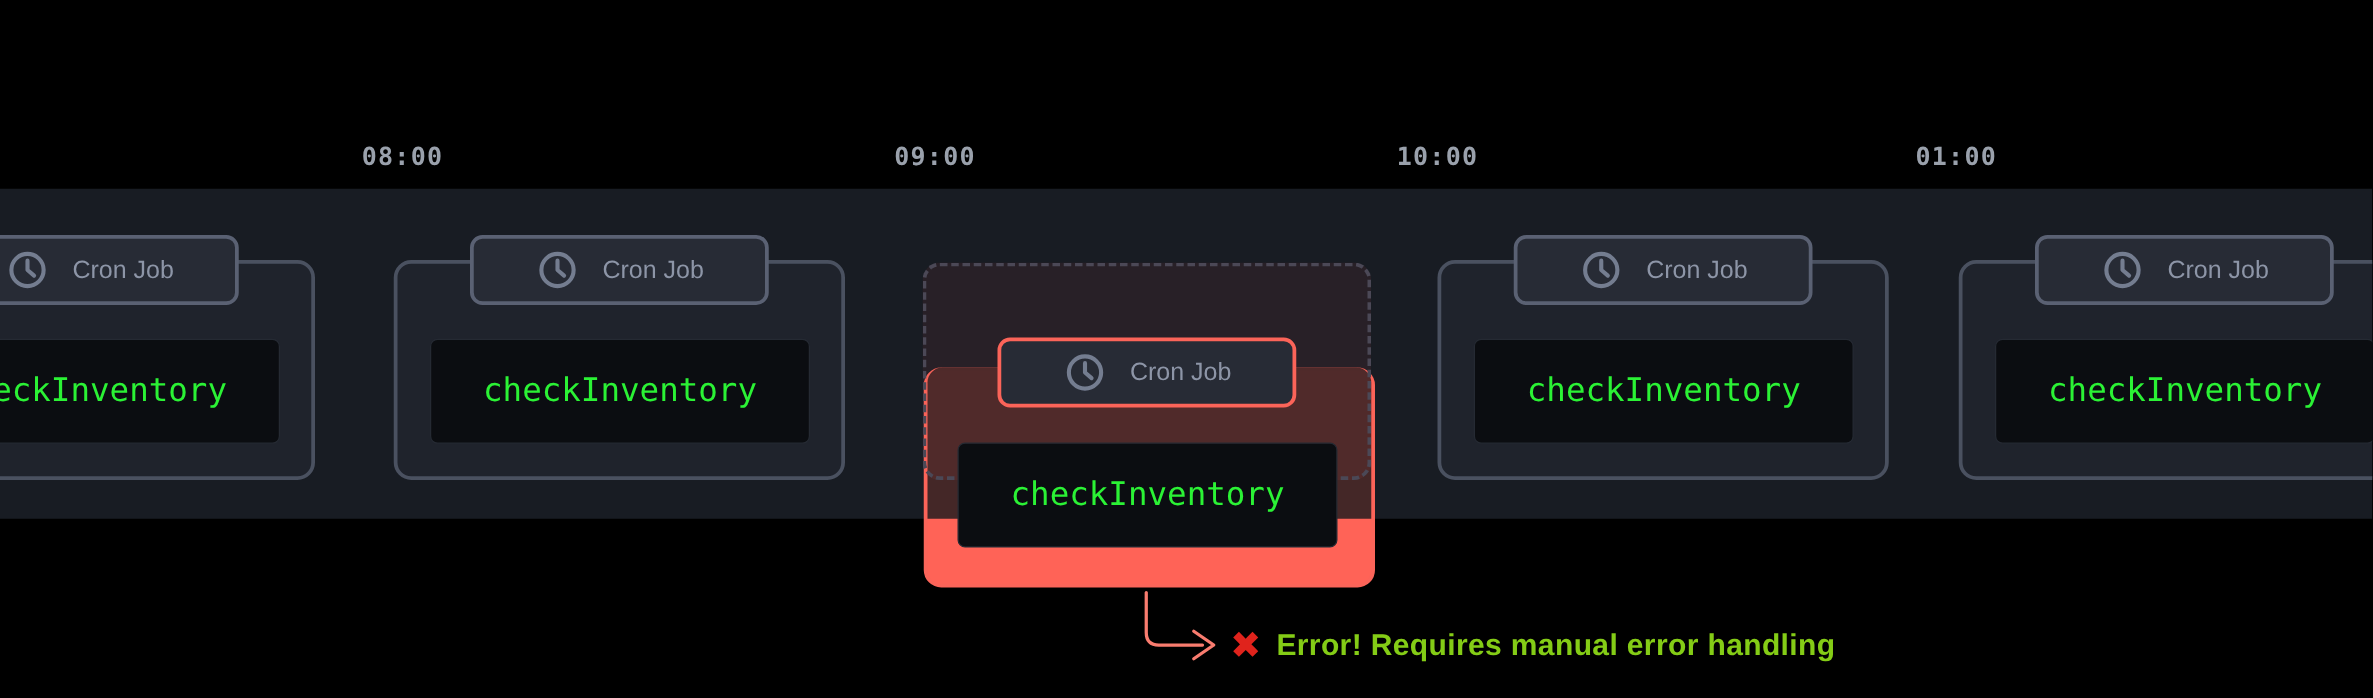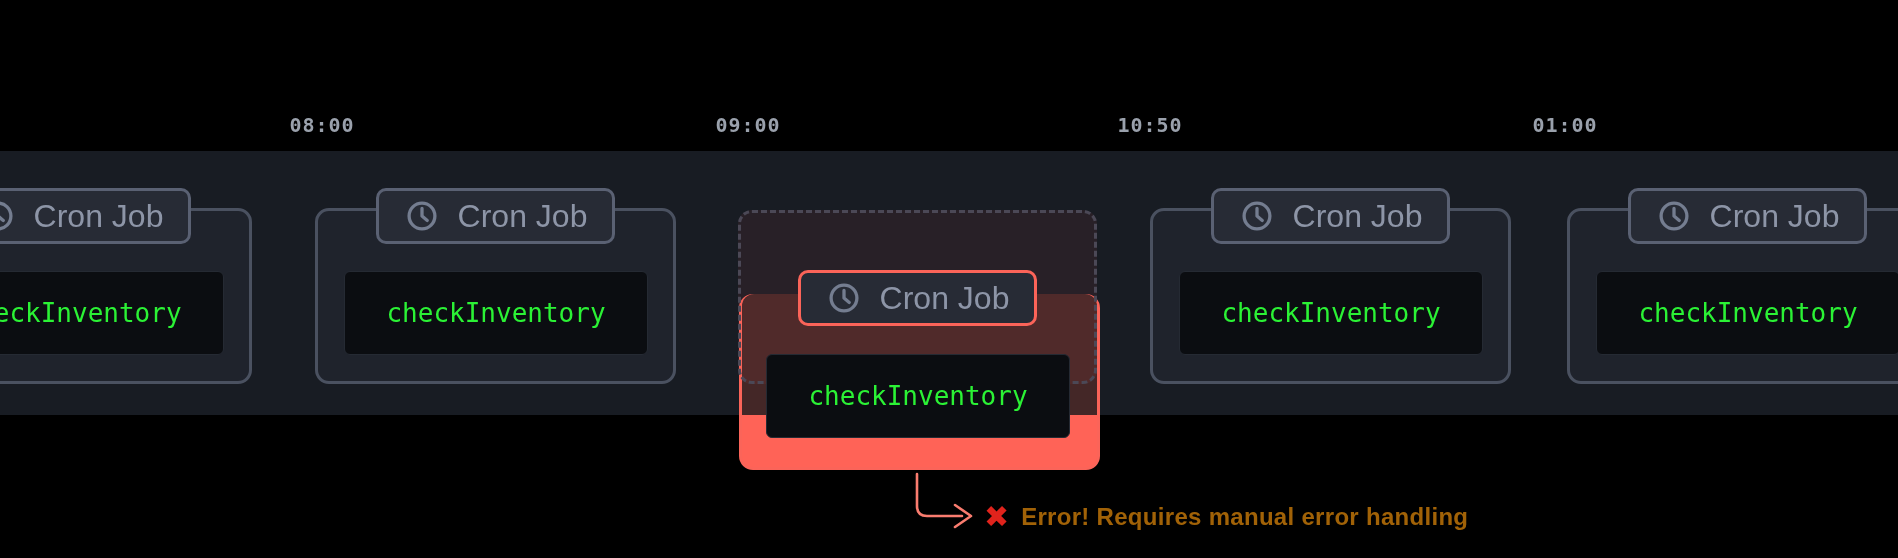"10:50" span.time-label { text: 10:50 -> 10:00 }
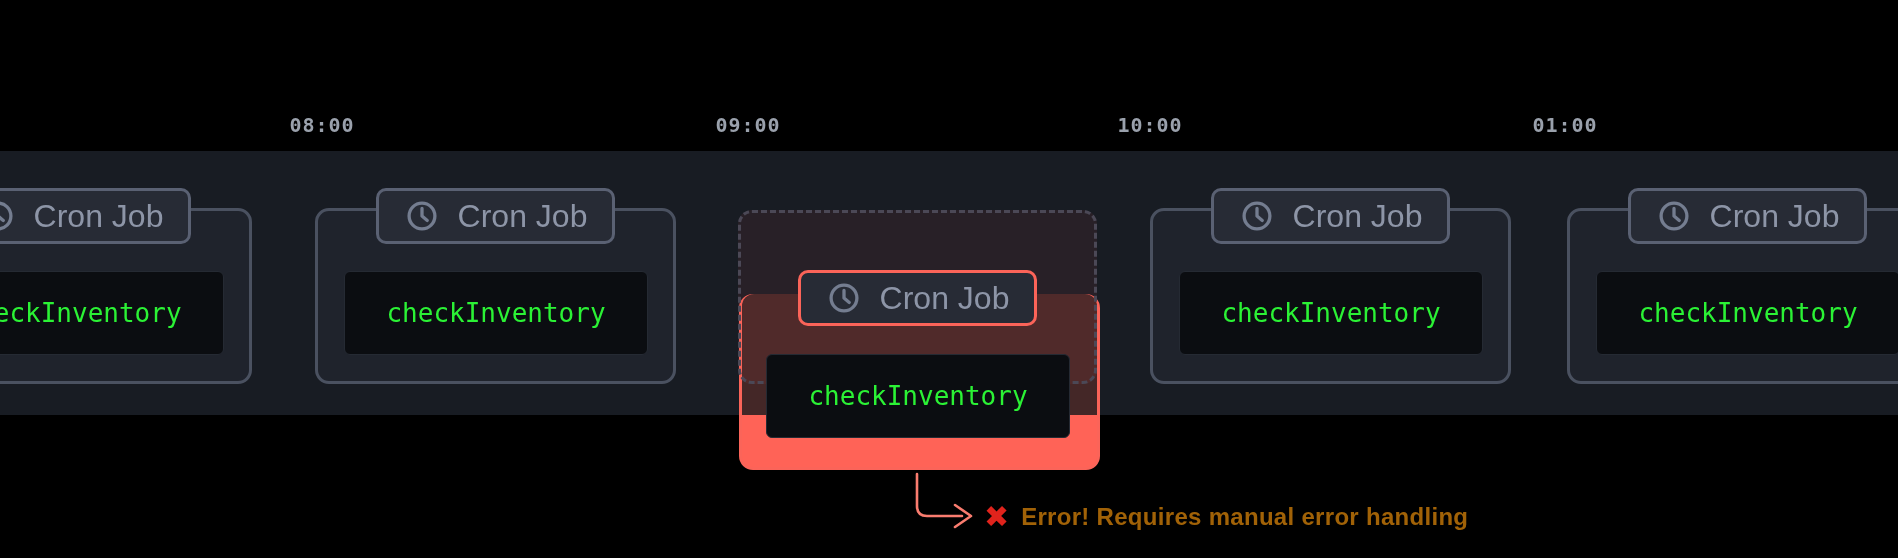"Cron Job" .badge-label { font-size: 32px -> 20px }
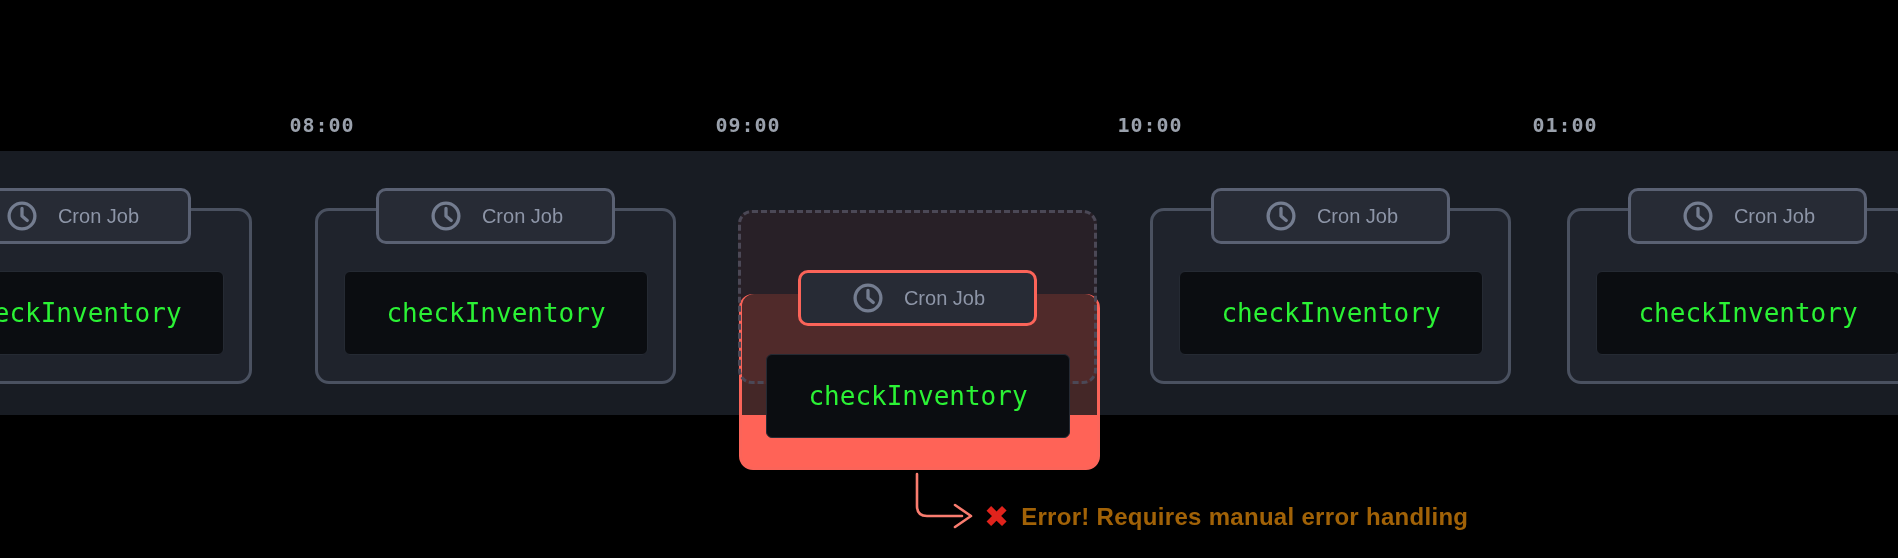"Error! Requires manual error handling" .error-msg { color: #a16207 -> #84cc16 }
